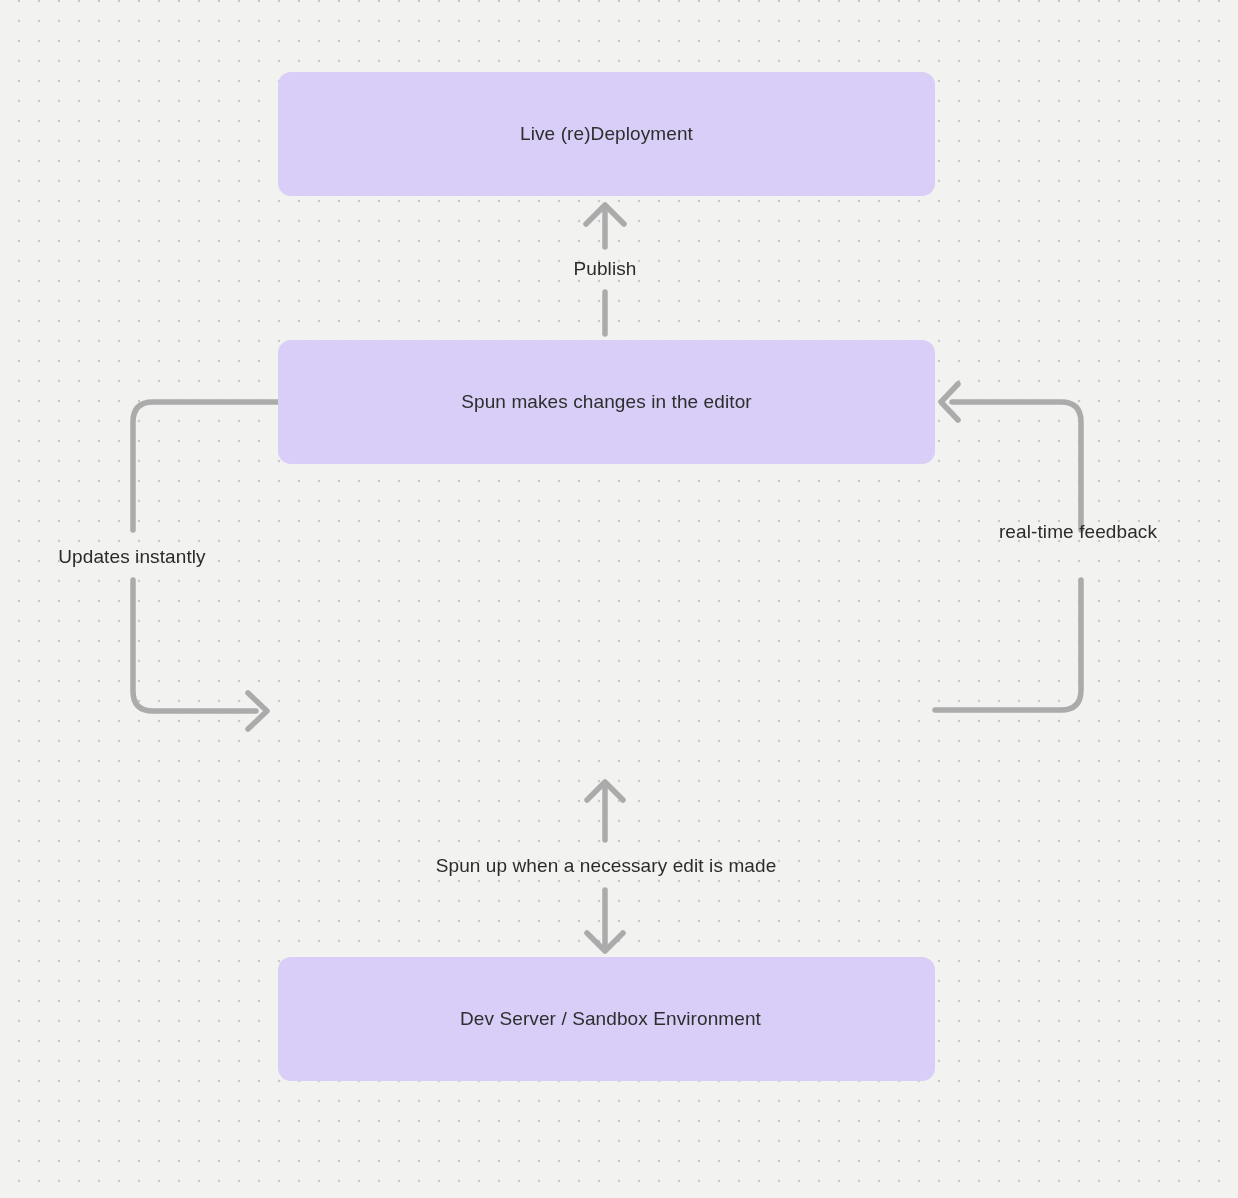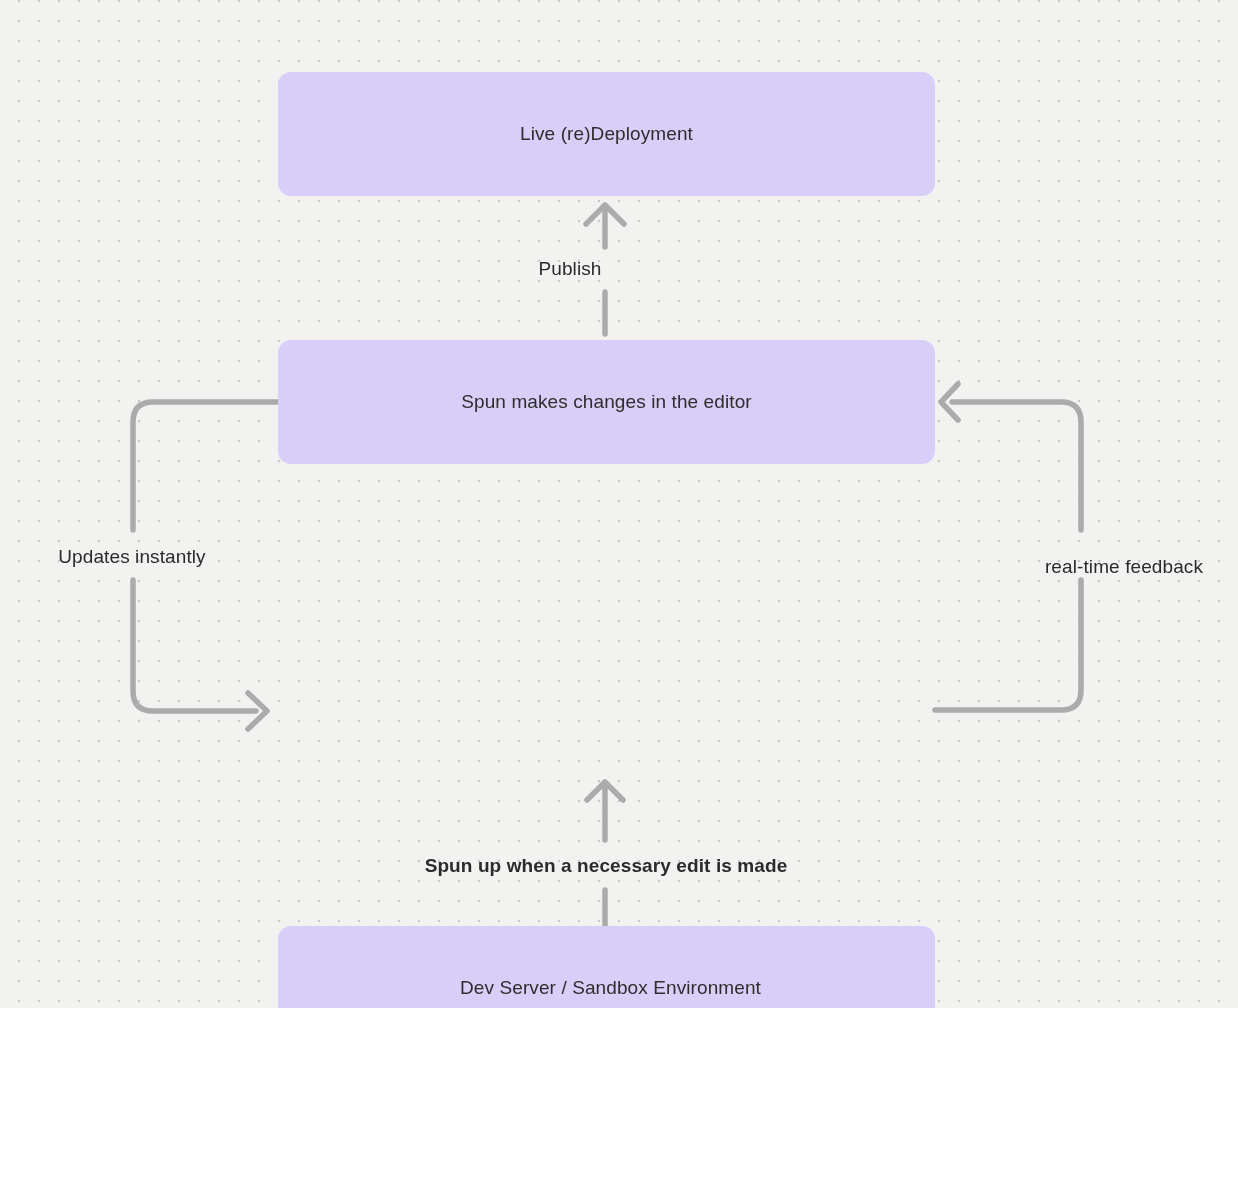"Live (re)Deployment" .canvas { height: 1008px -> 1198px }
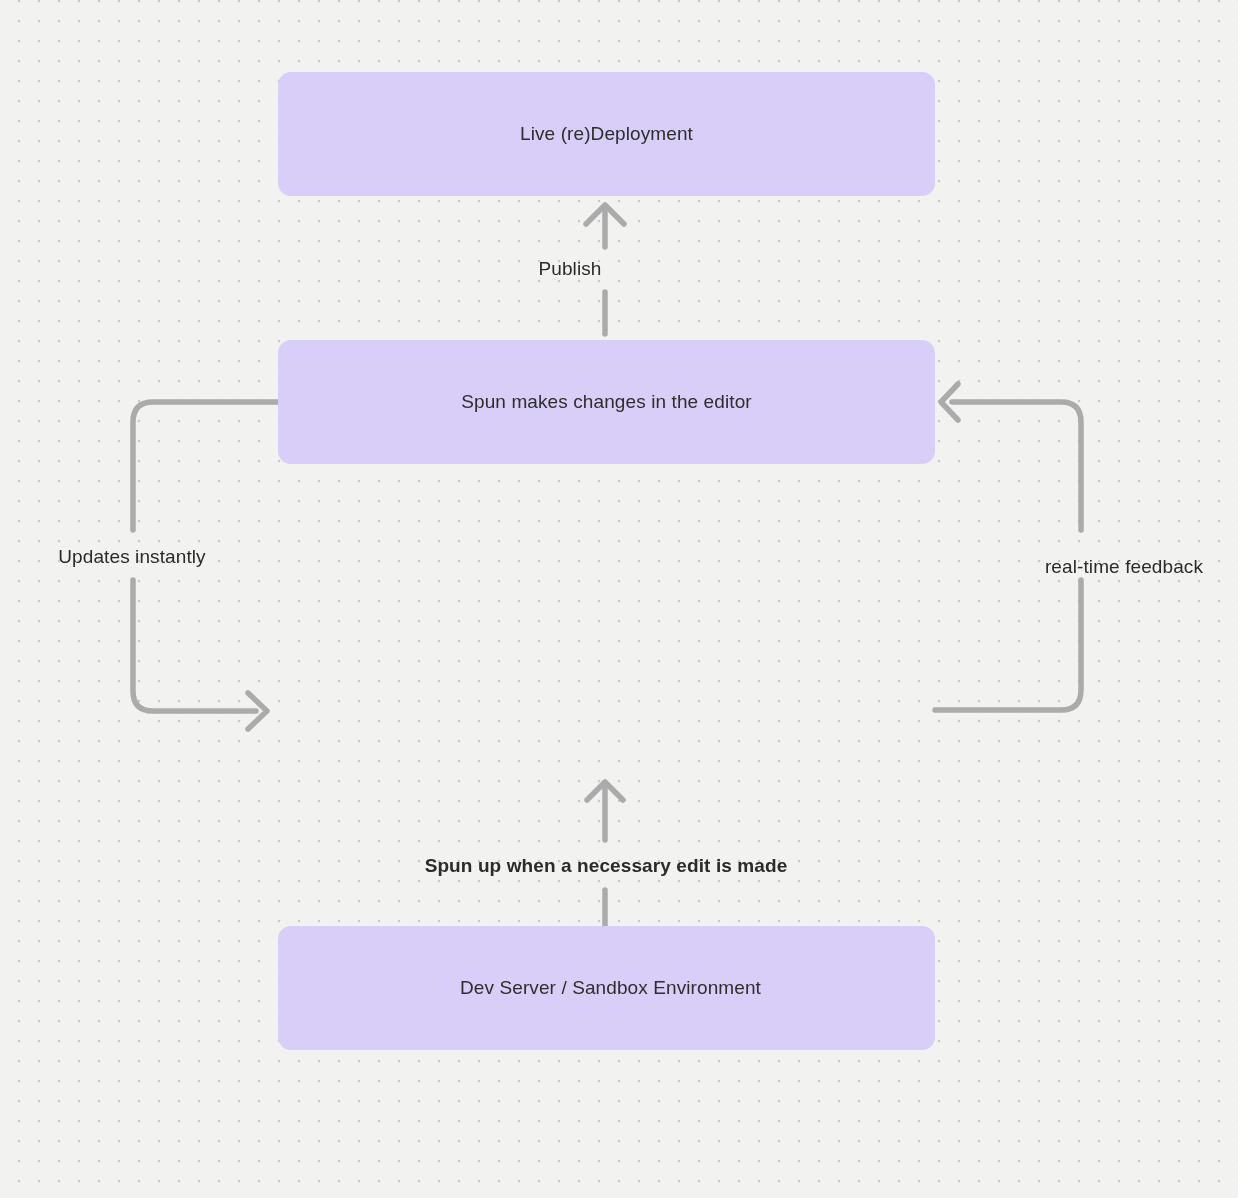"Publish" .label-publish { left: 570px -> 605px }
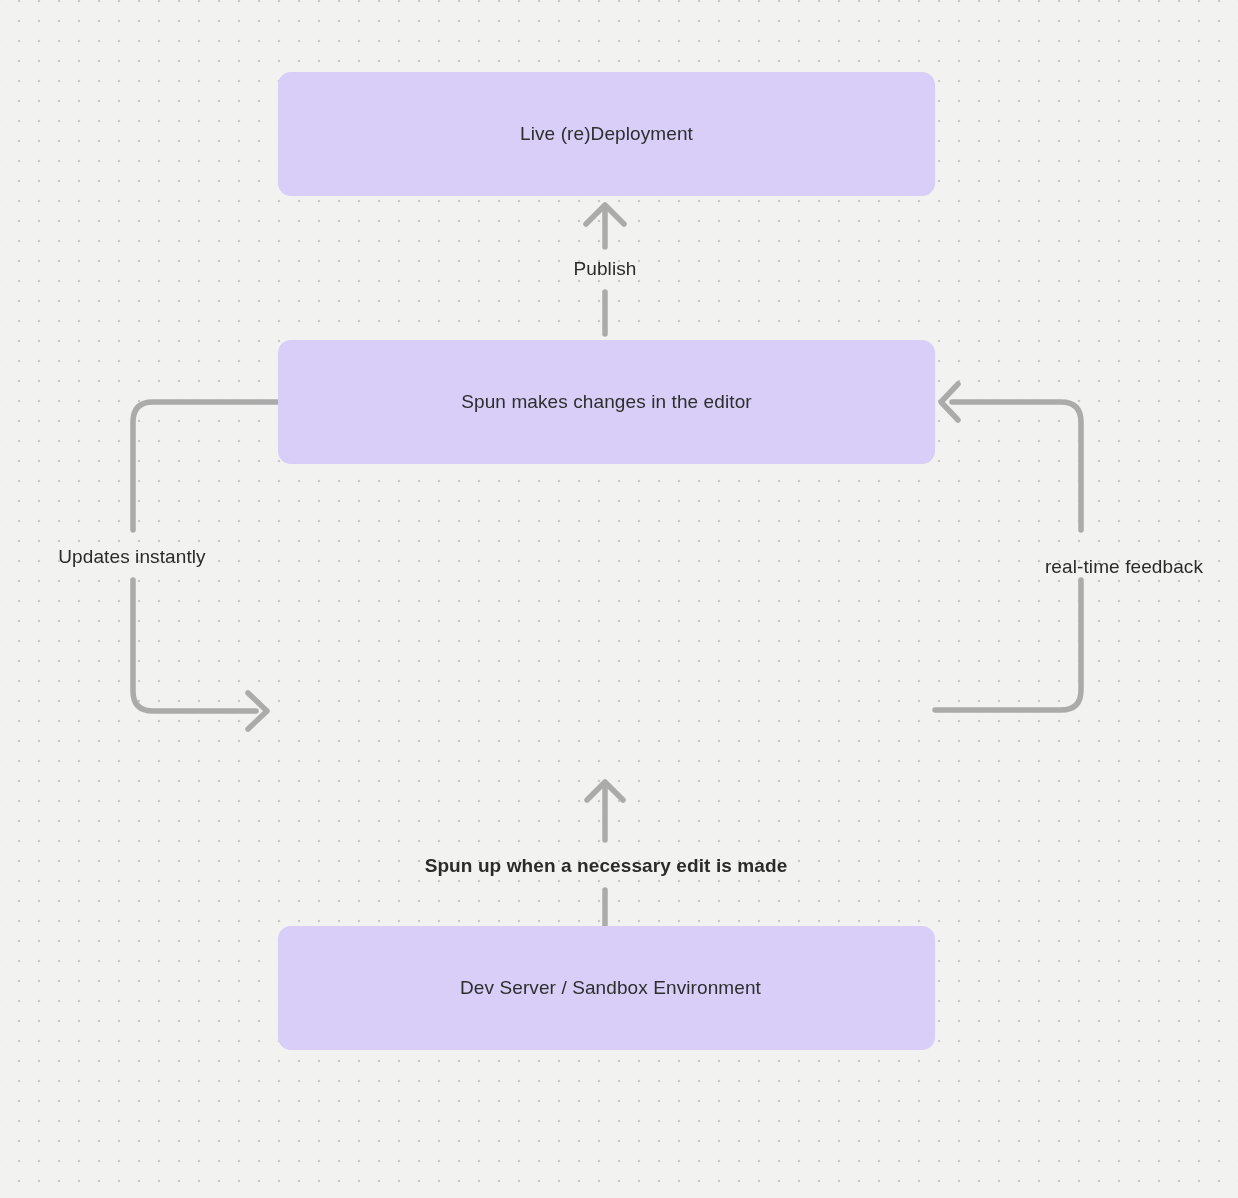"real-time feedback" .label-feedback { margin-left: 46px -> none; top: 567px -> 532px }
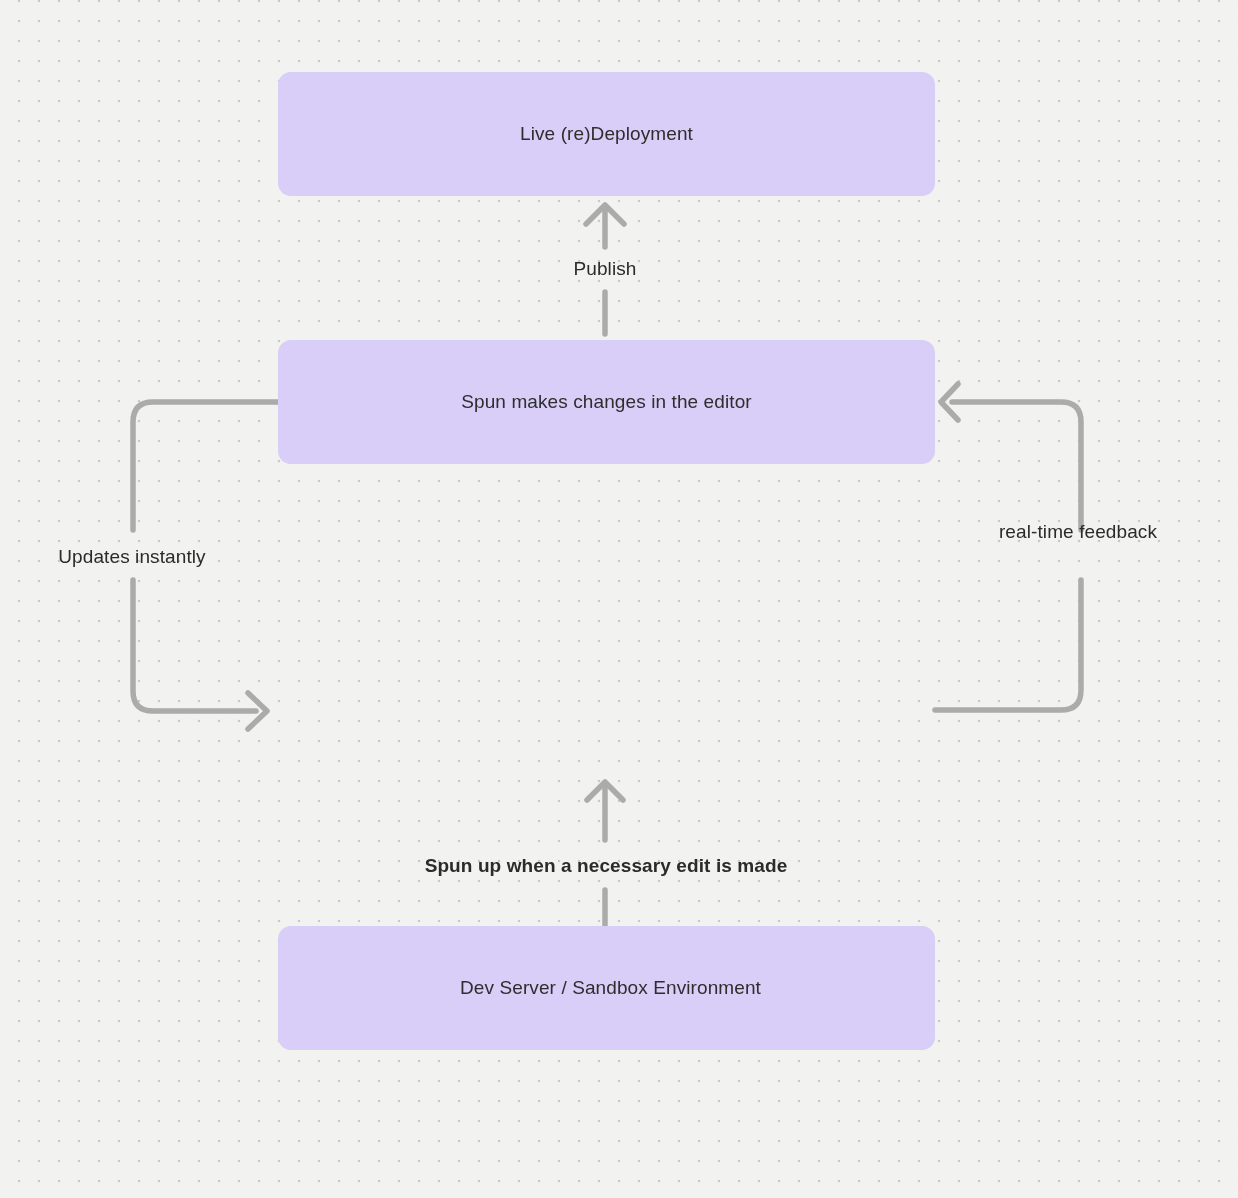"Spun up when a necessary" .label-spunup { font-weight: bold -> none }
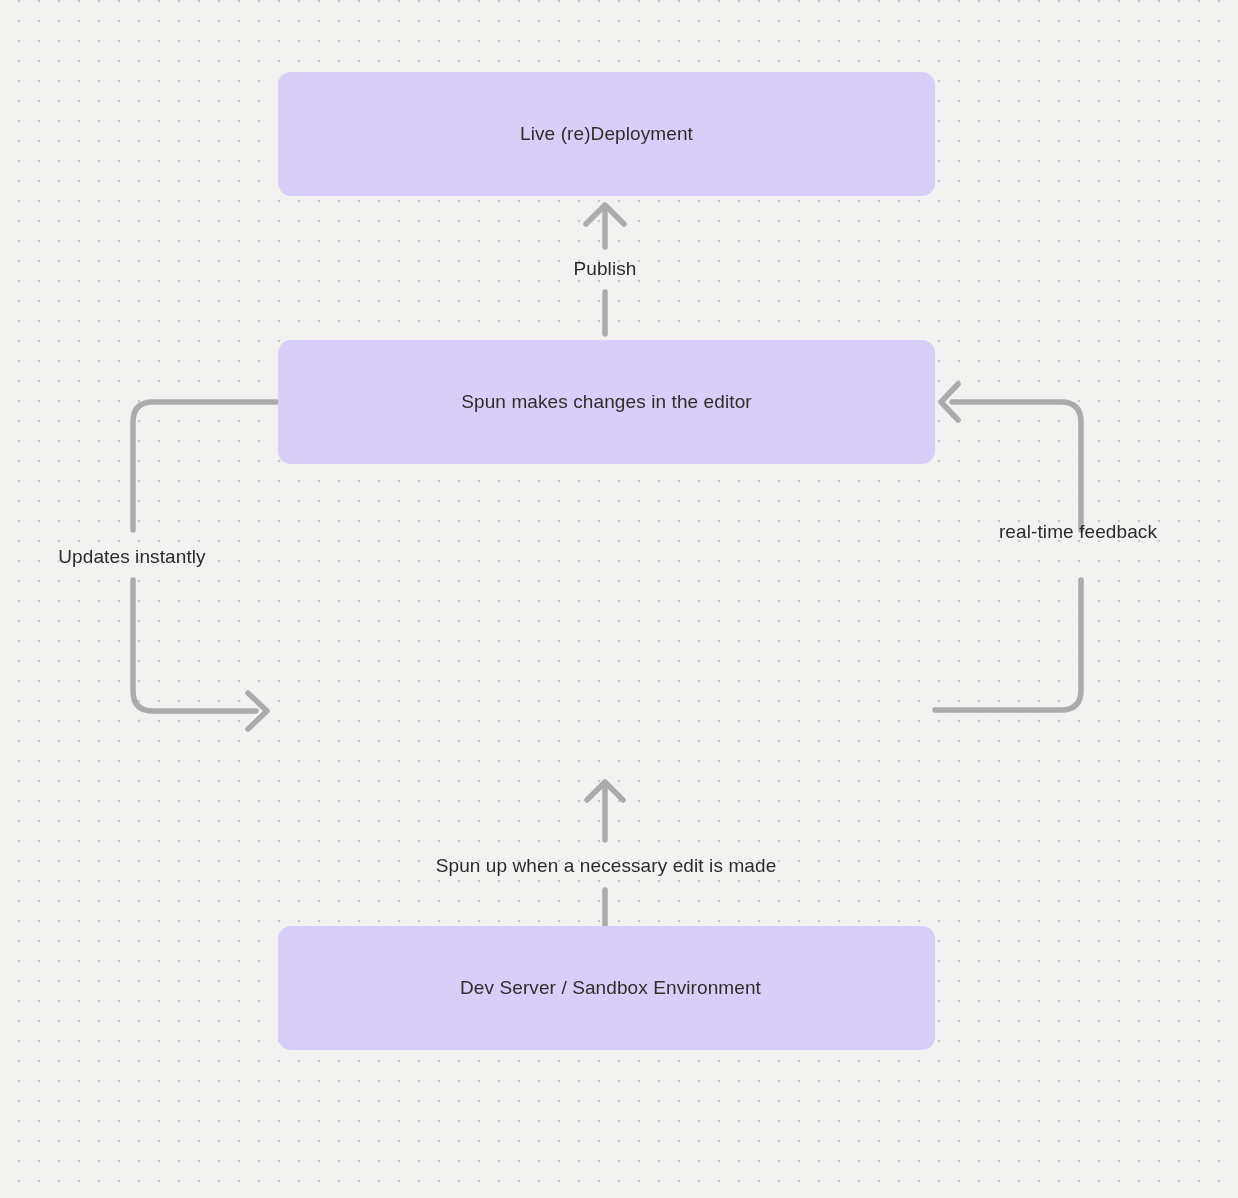"Dev Server / Sandbox Environment" .node-devserver { top: 926px -> 957px }
